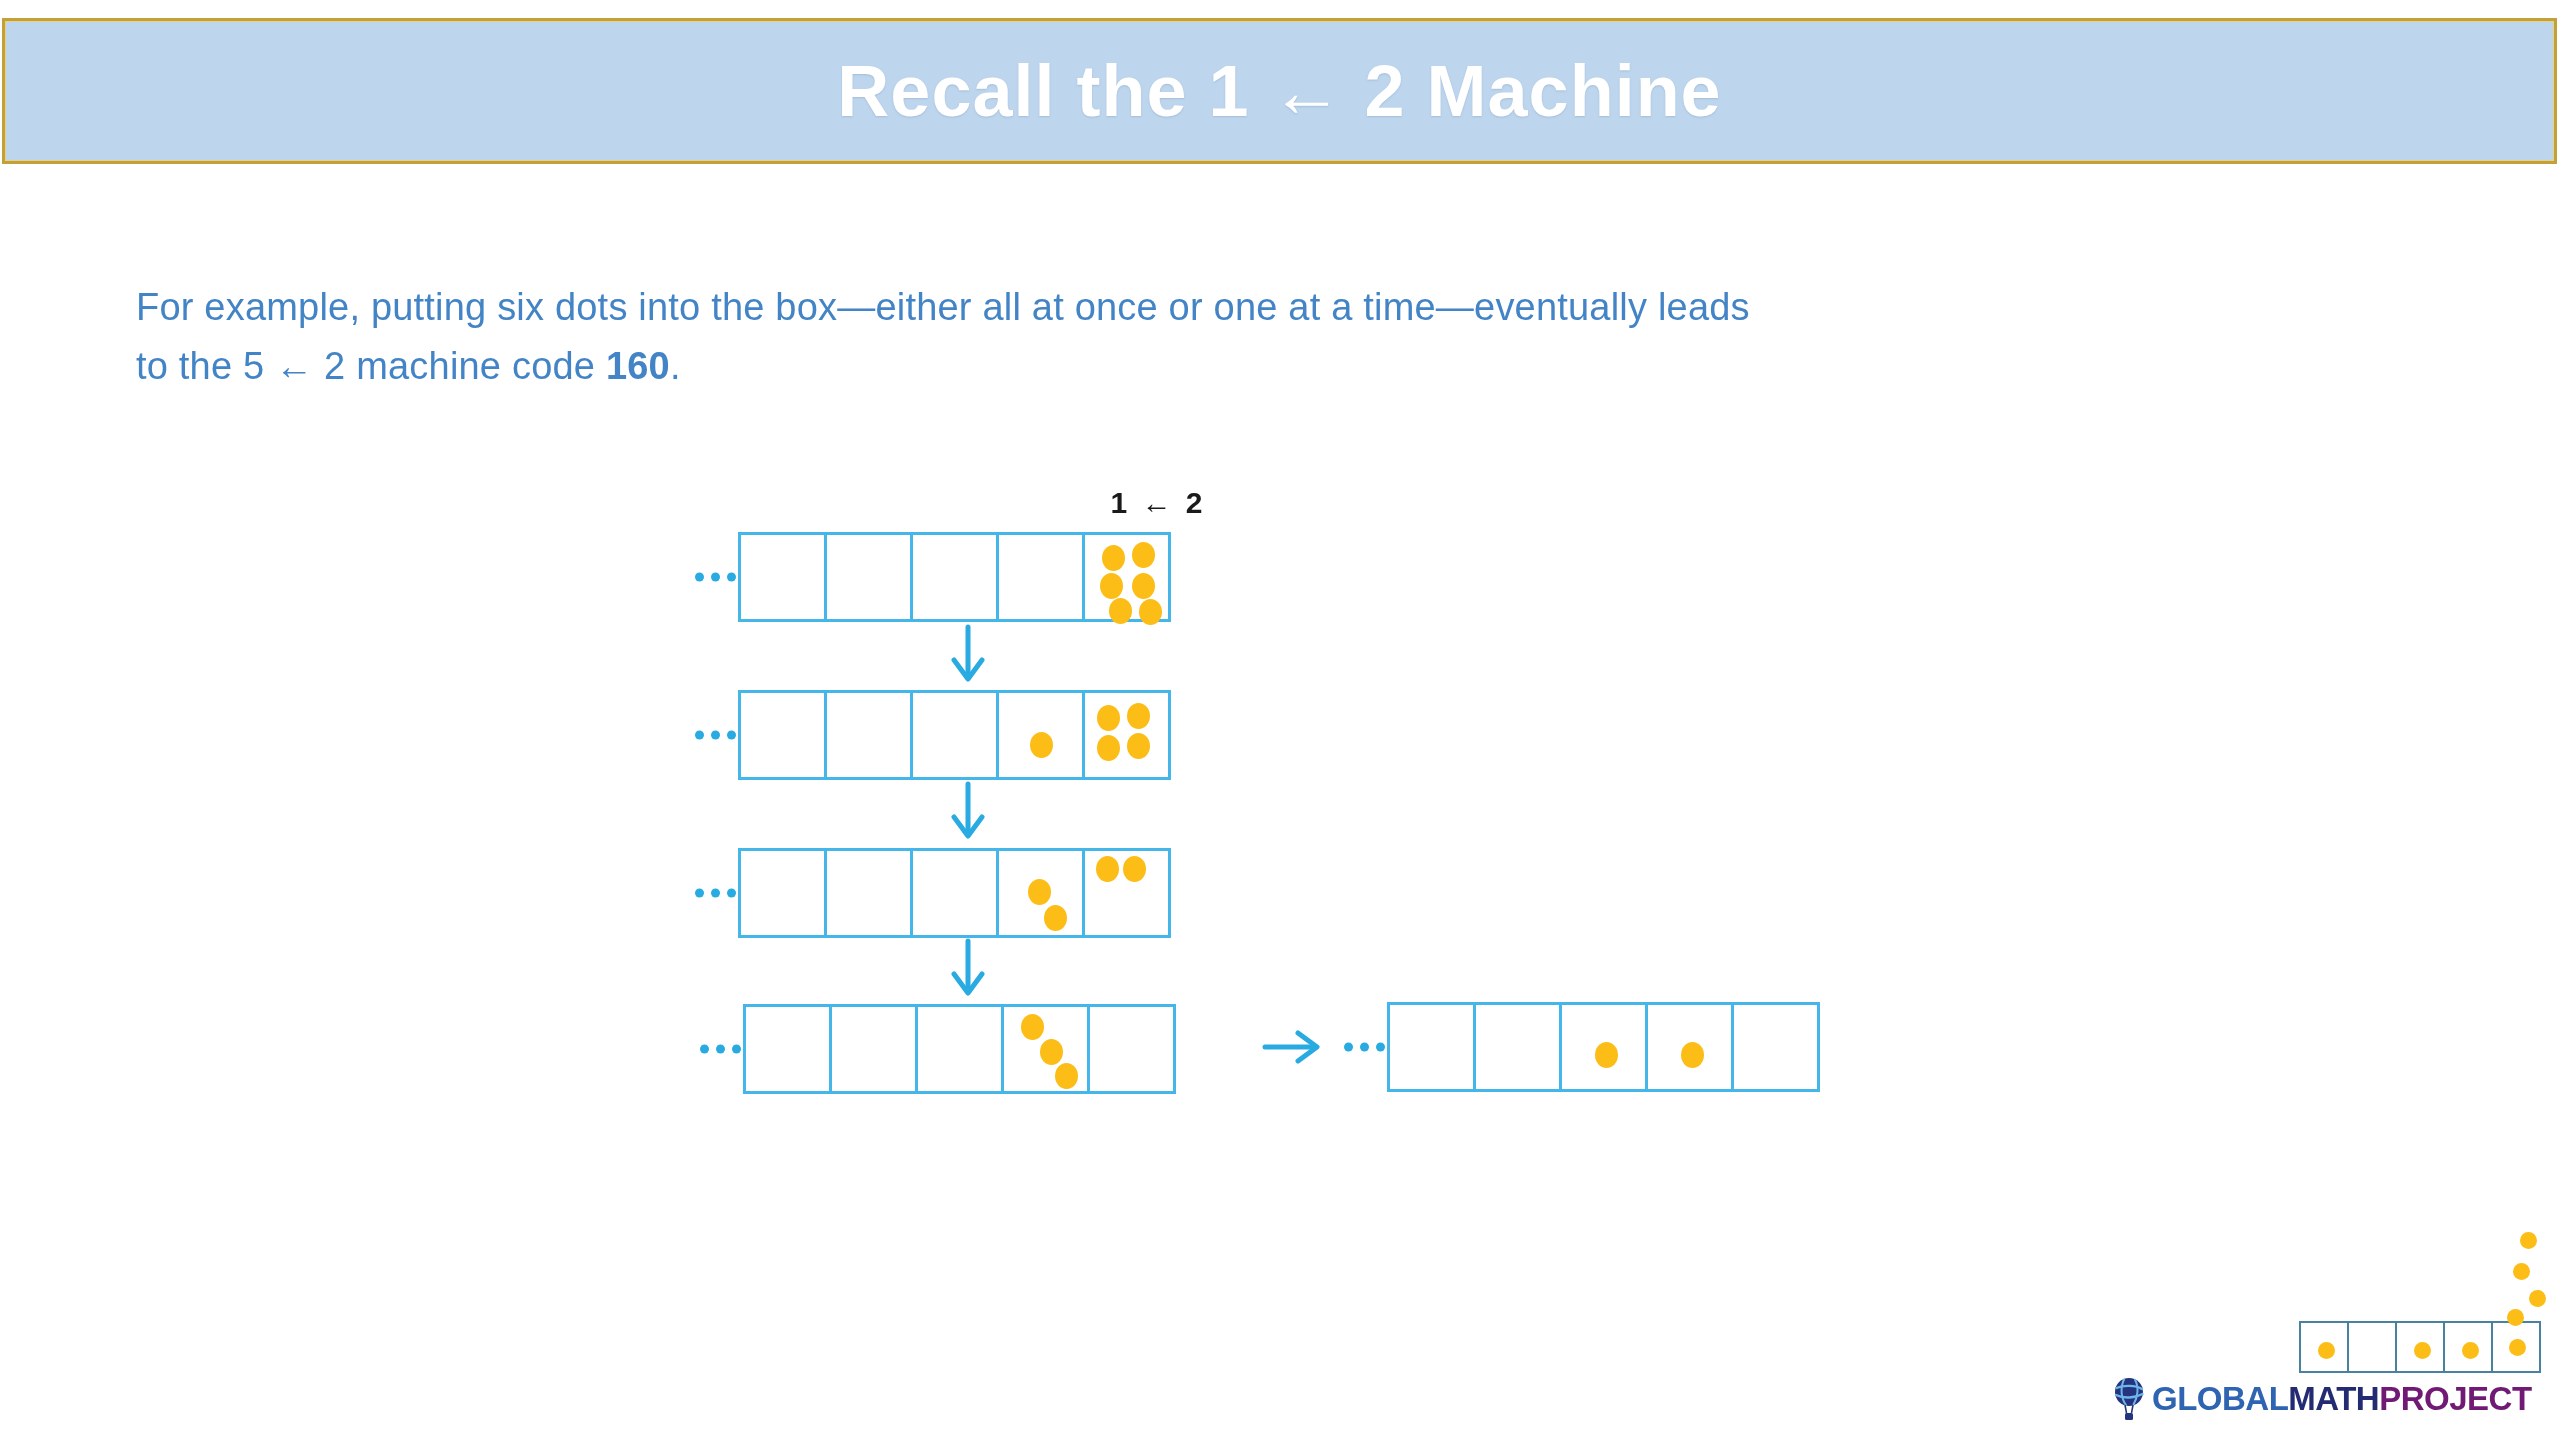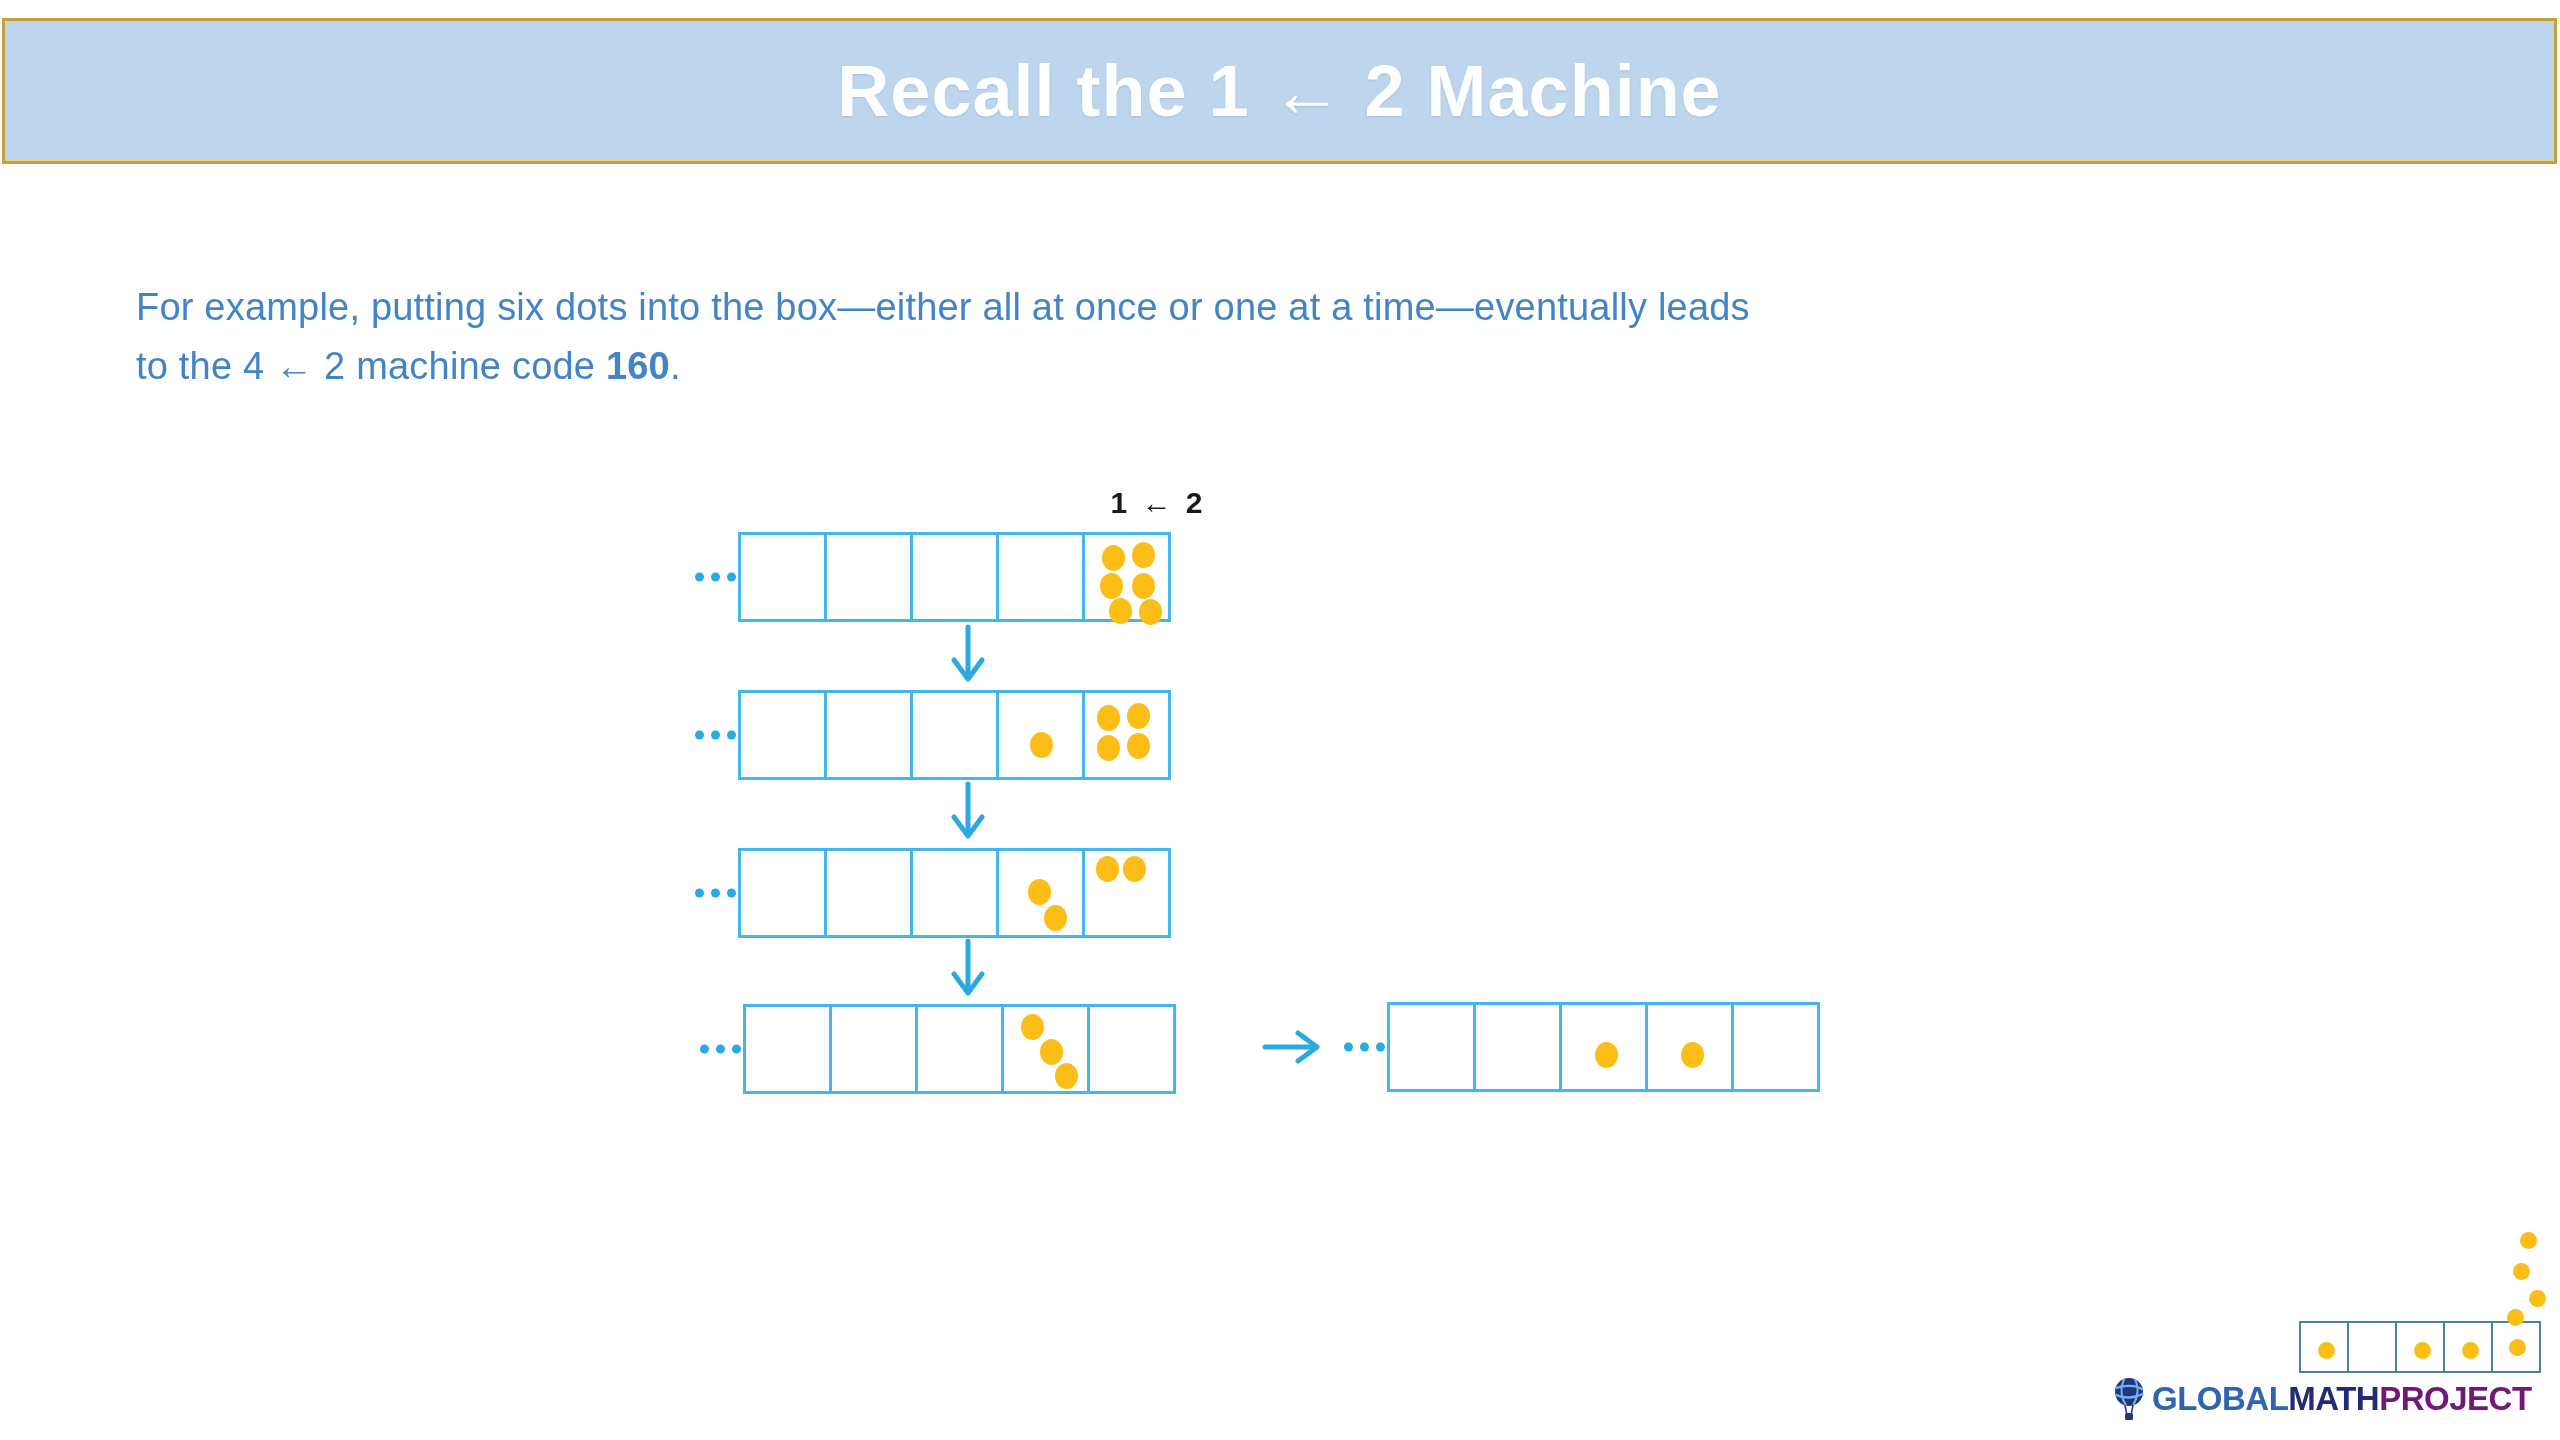"to the 4 ← 2" span { text: 4 -> 5 }
